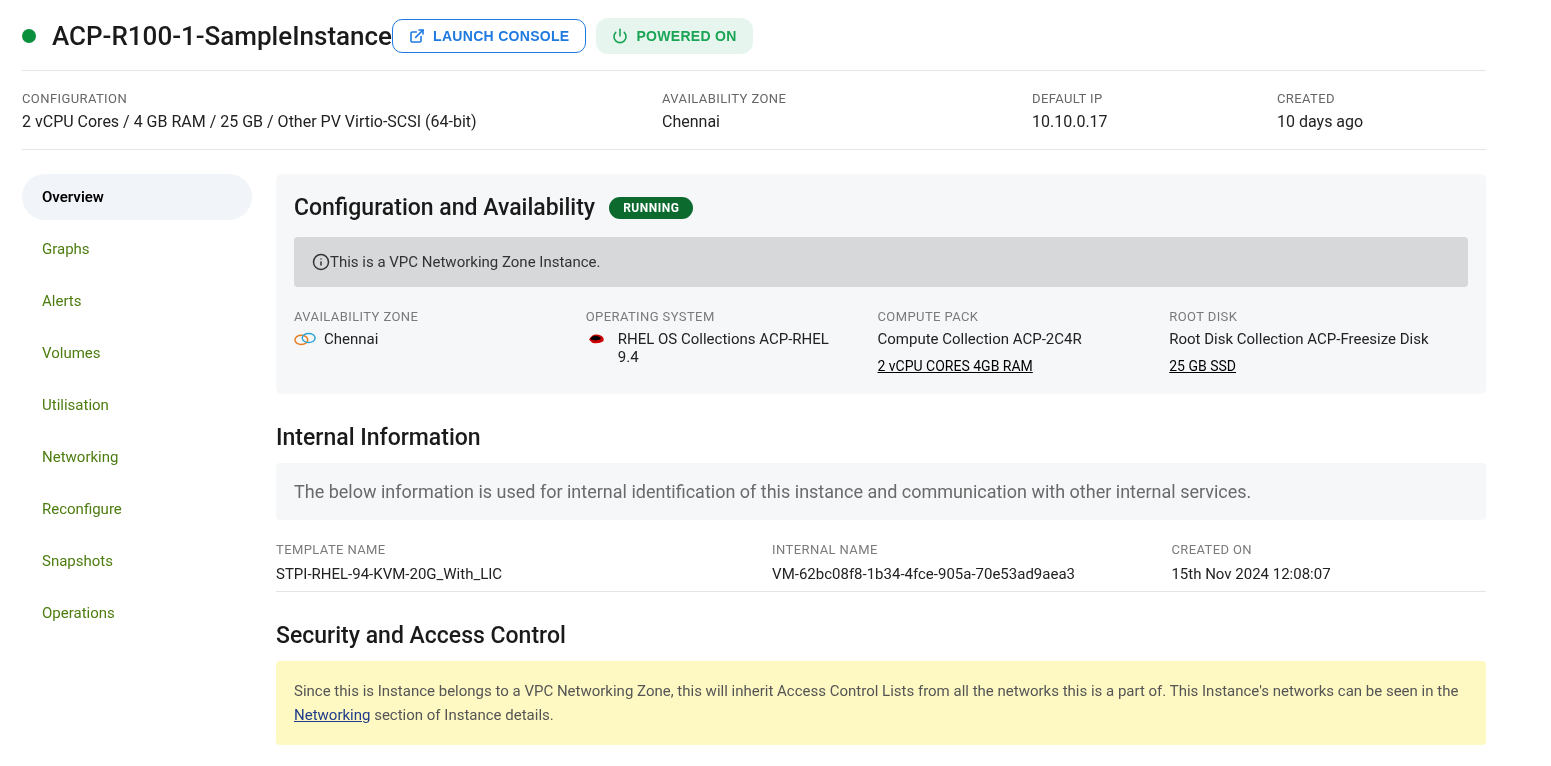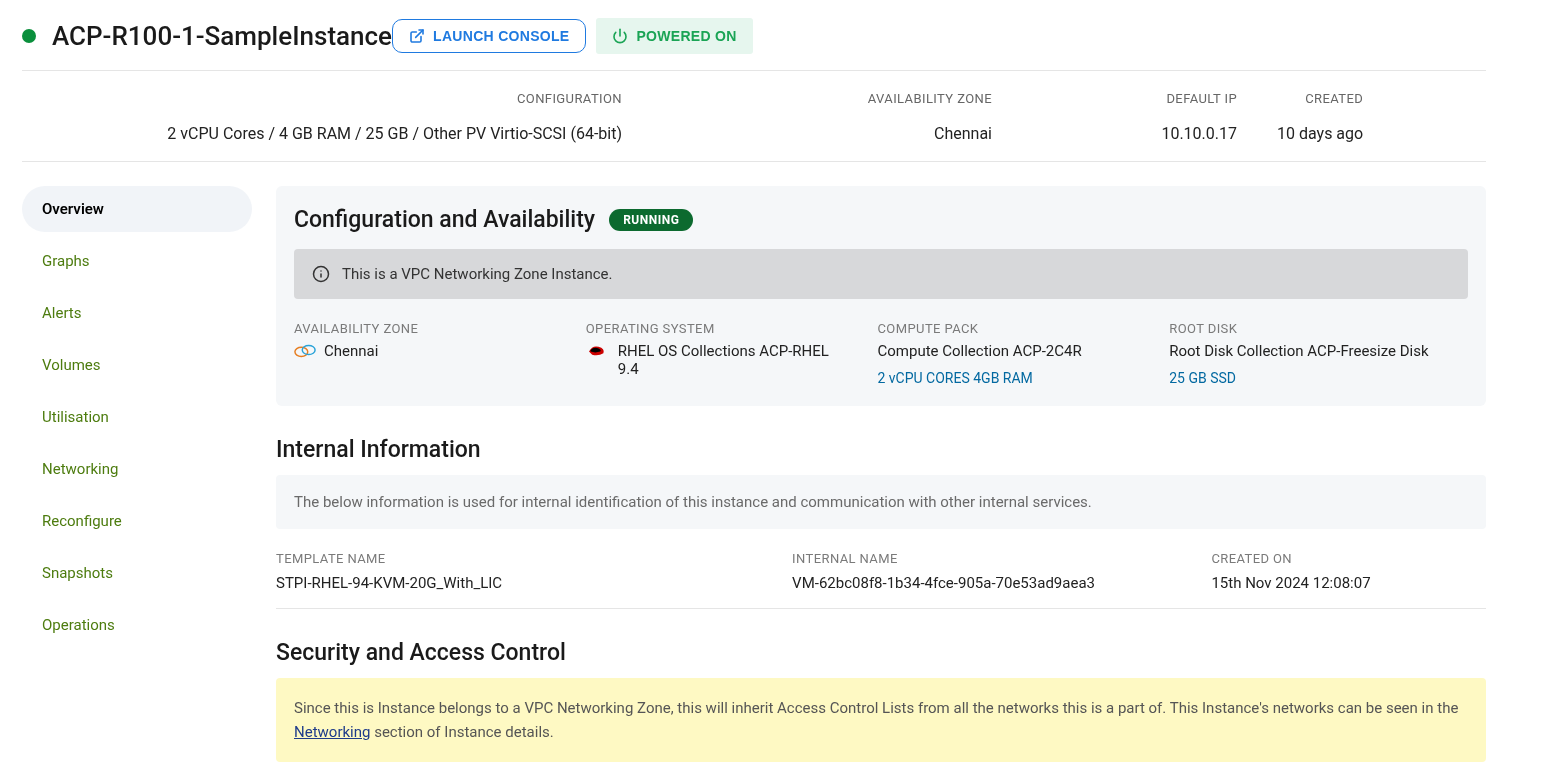"POWERED ON" .btn-power { border-radius: 3px -> 12px }
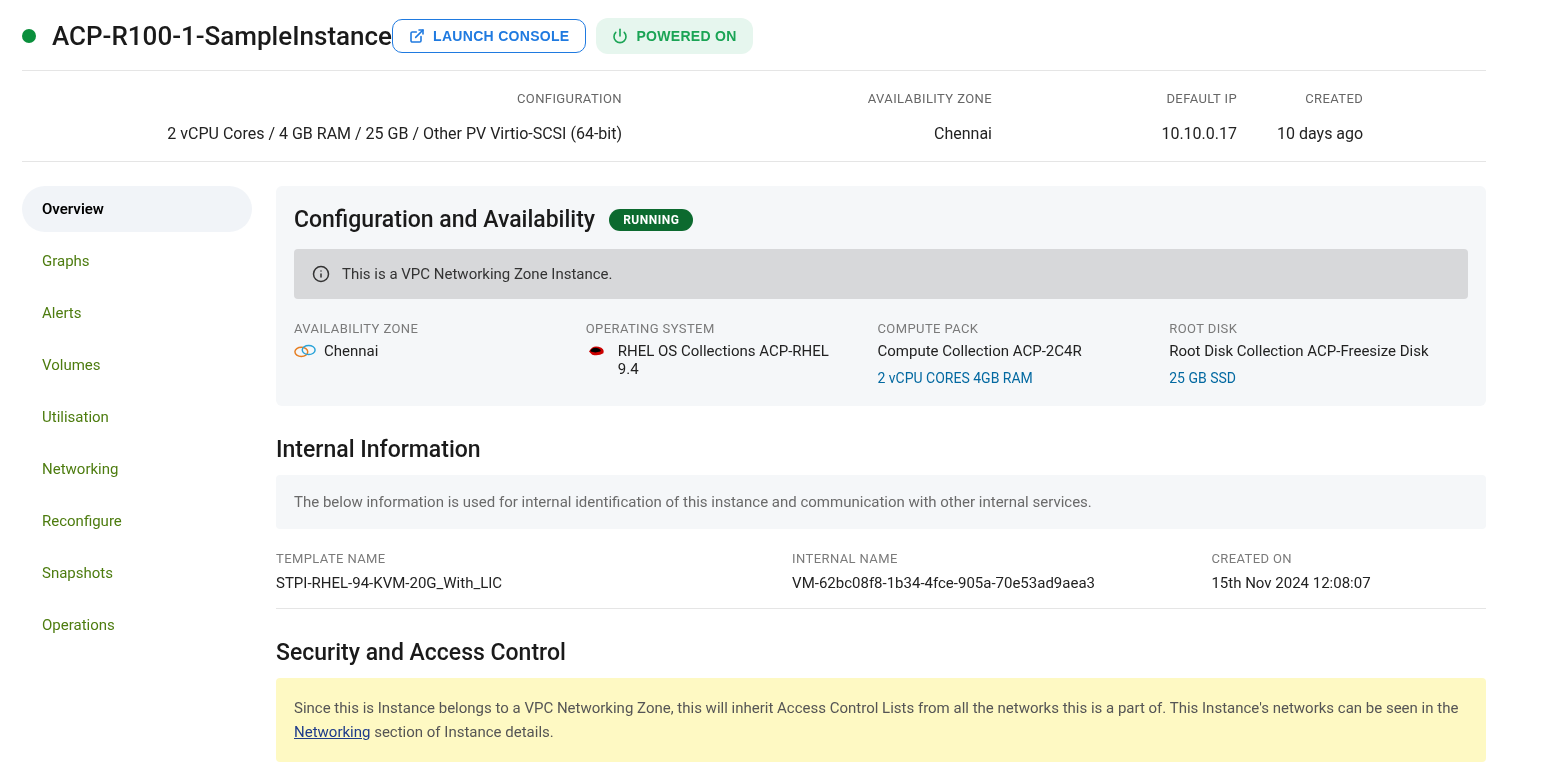"CONFIGURATION" .meta-item { align-items: flex-end -> none; gap: 18px -> 6px }
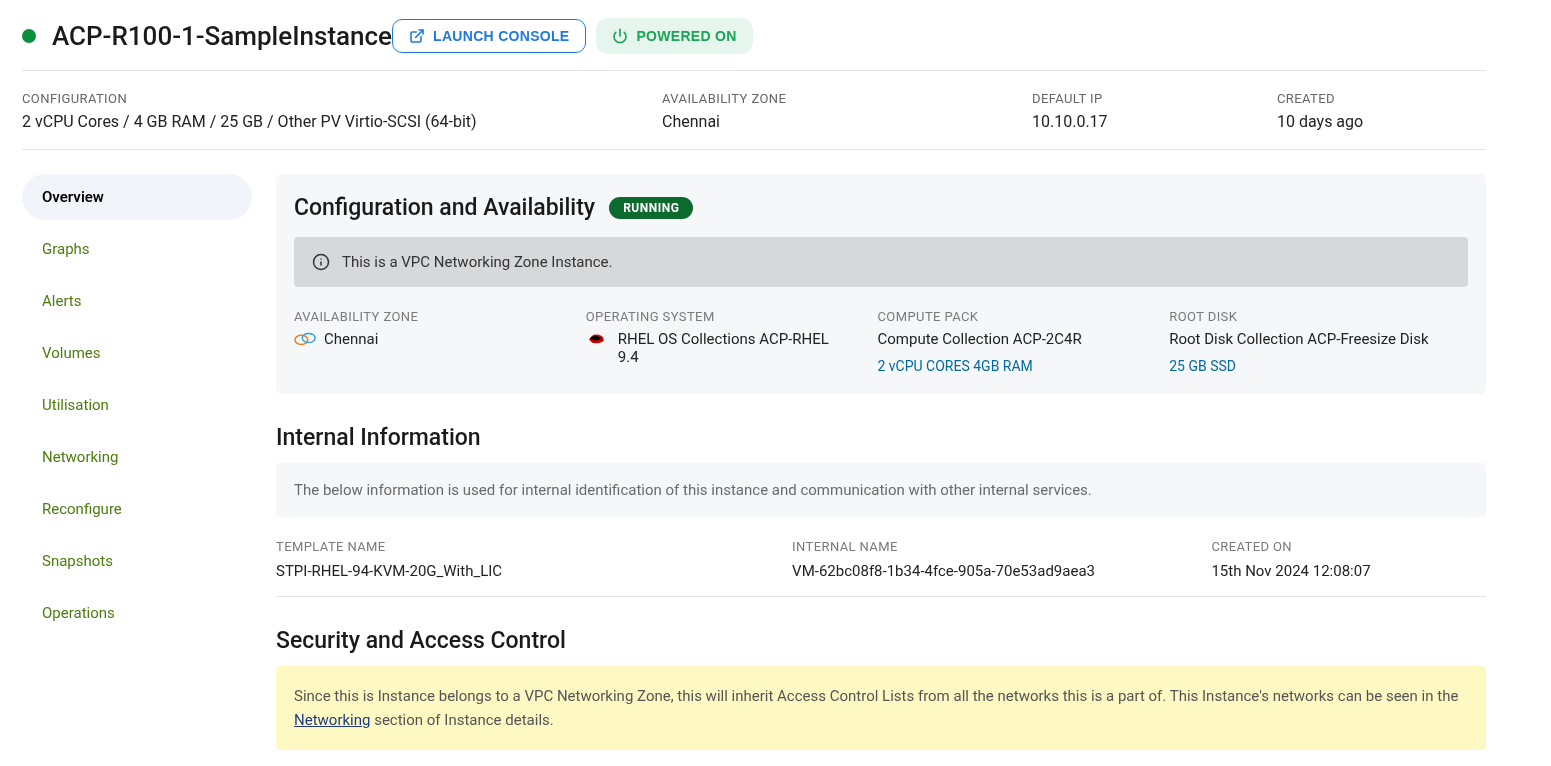"This is a VPC Networking" .notice-box { gap: 12px -> none }
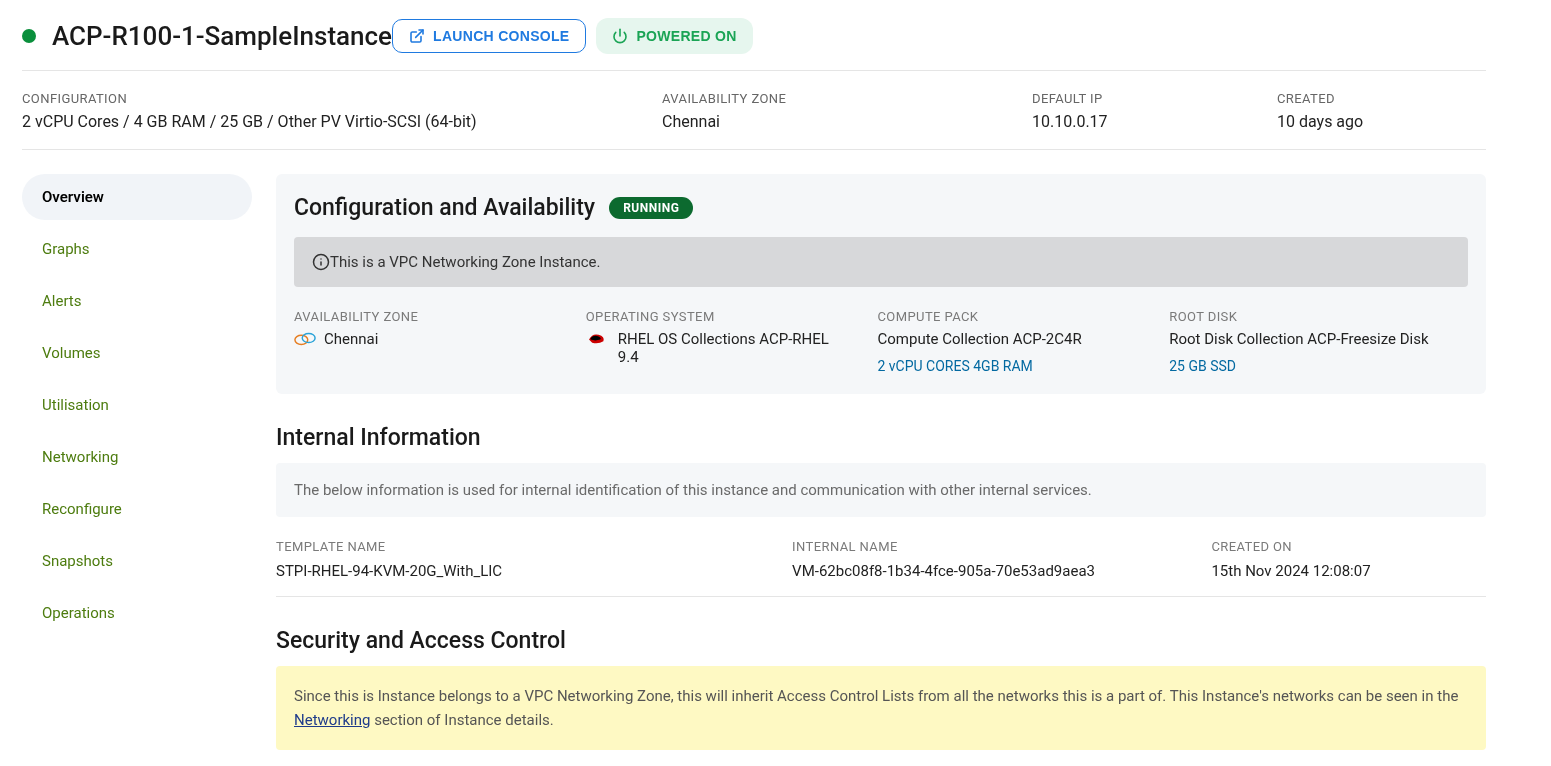"2 vCPU CORES 4GB RAM" .config-sub { color: #0369a1 -> #000000; text-decoration: none -> underline }
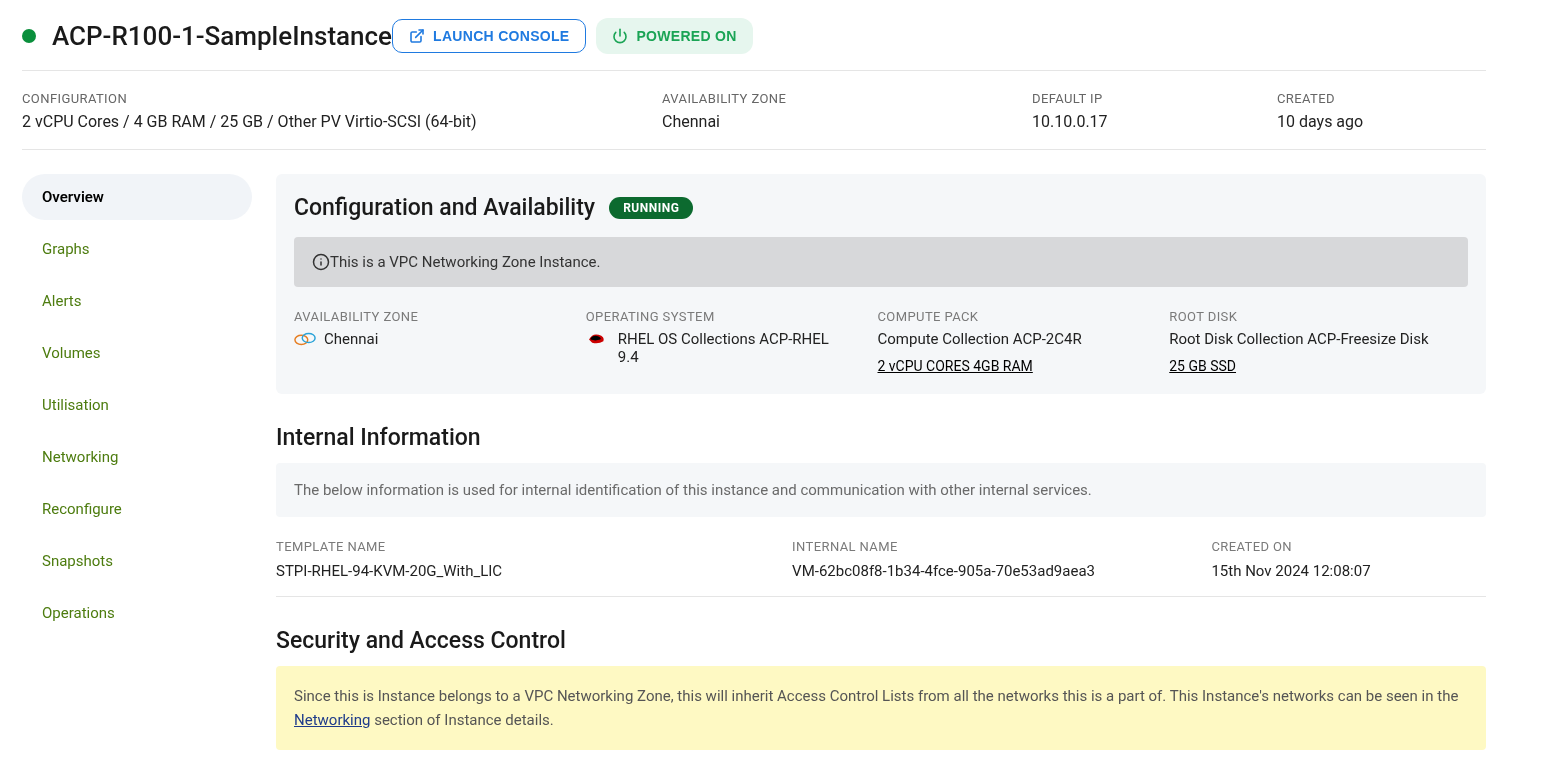"The below information is used" .info-note { font-size: 15px -> 18px }
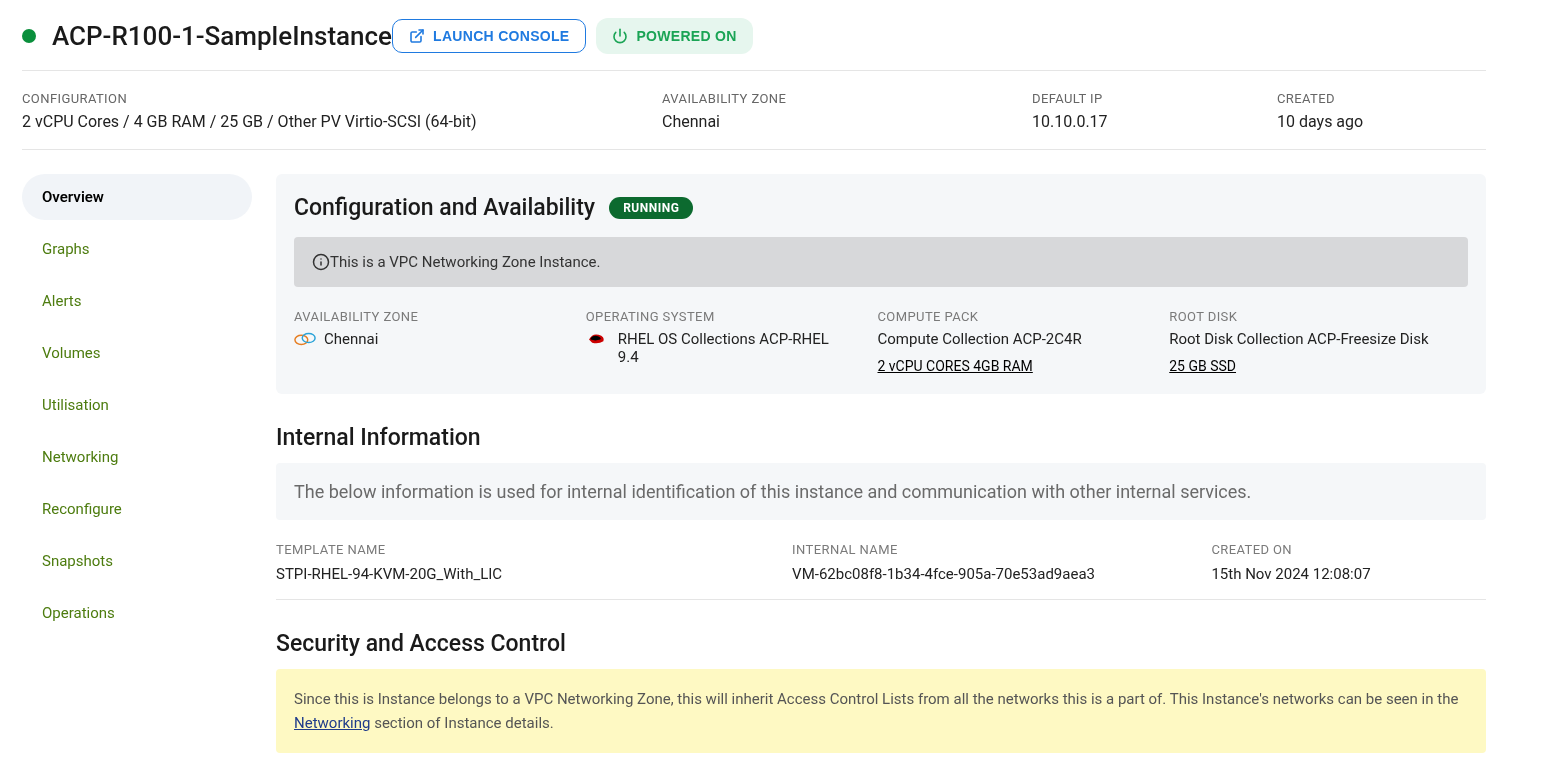"TEMPLATE NAME" .internal-grid { gap: 20px -> 0; padding-bottom: 16px -> 8px }
